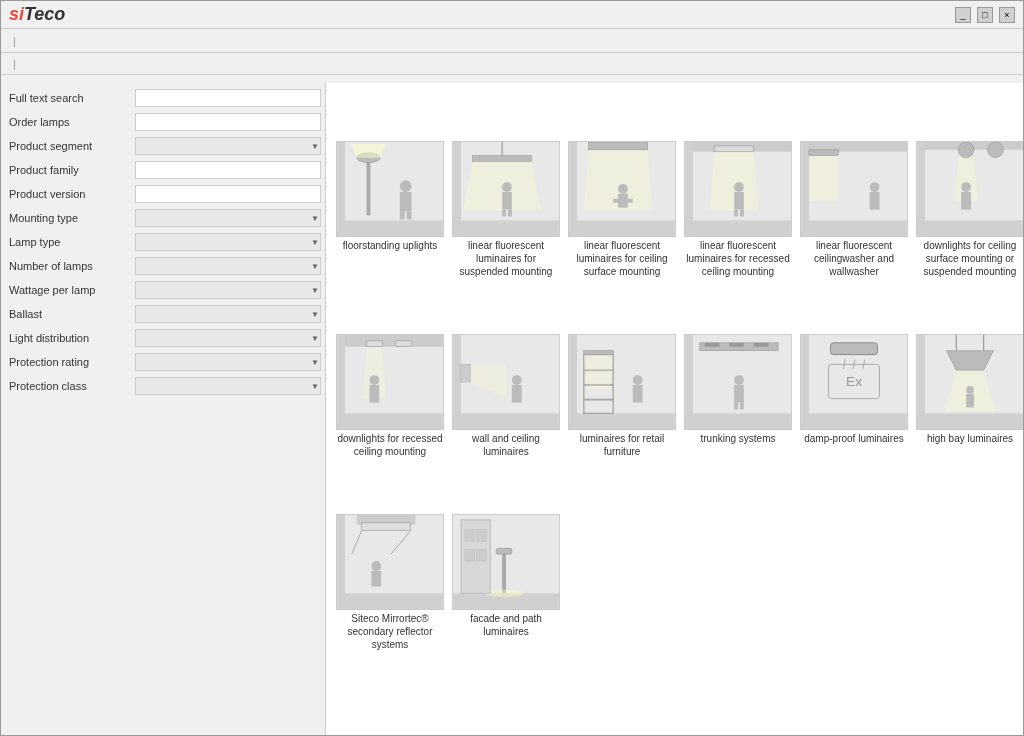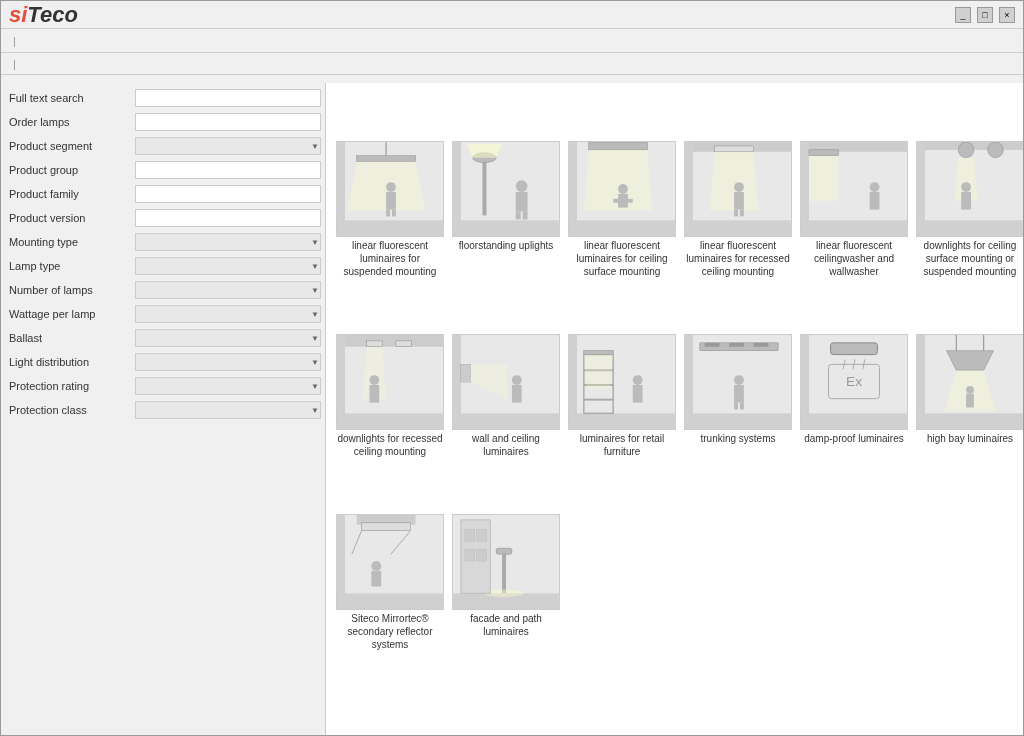"siTeco" .logo { font-size: 22px -> 18px }
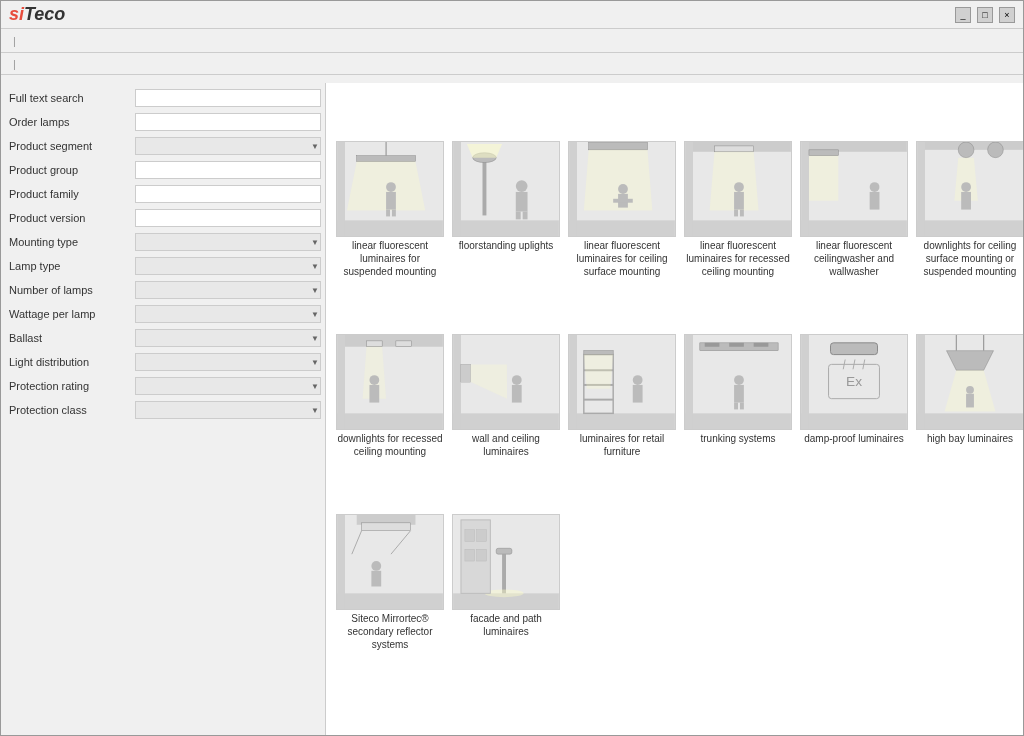"Product group" div.filter-row { html: <div> <div>Product group</div> <input> </div> -> none }
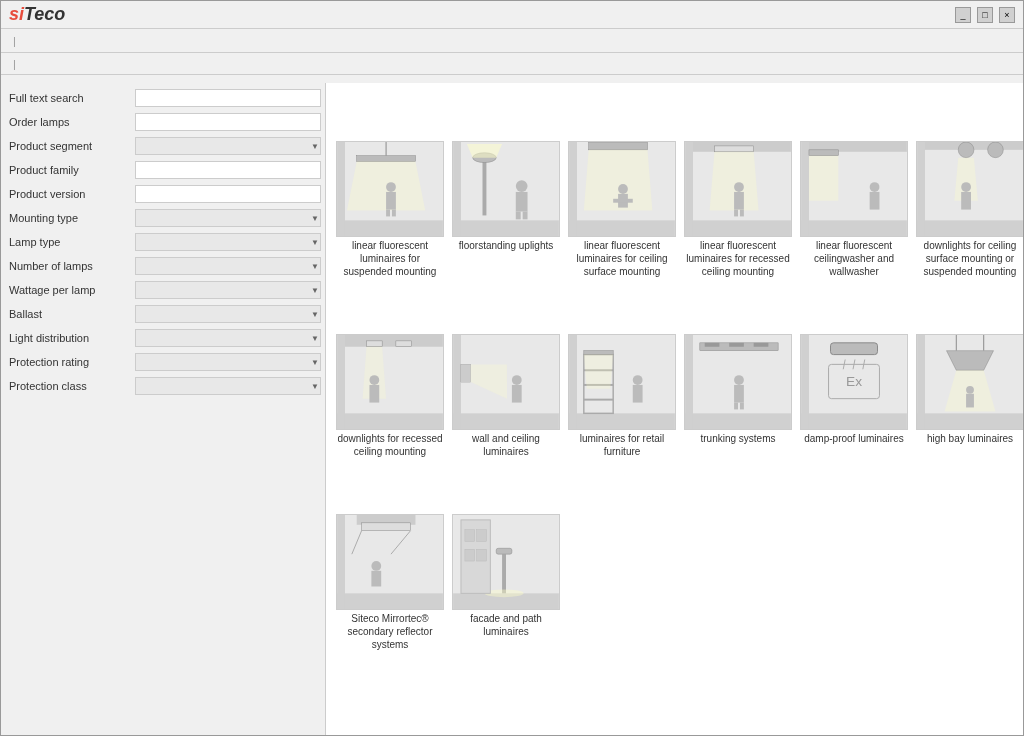"linear fluorescent luminaires for suspended" div.grid-item { order: before "floorstanding uplights" -> after "floorstanding uplights" }
